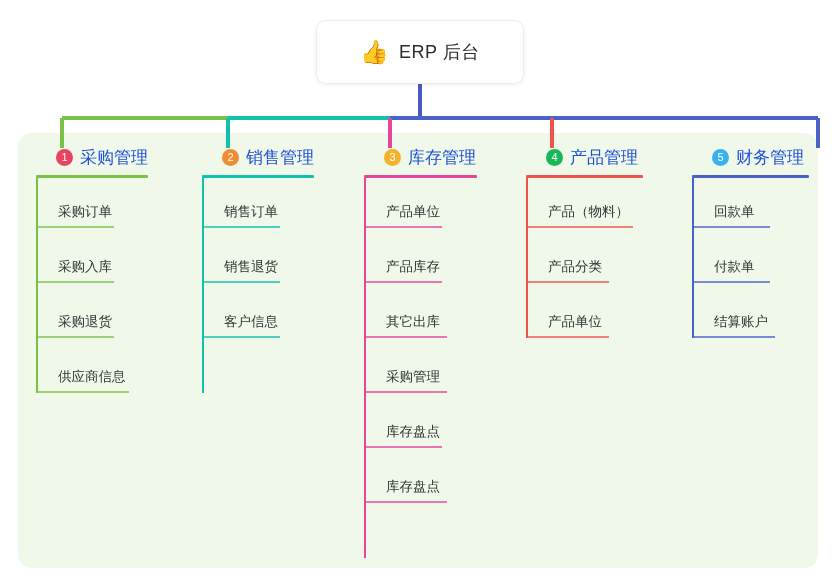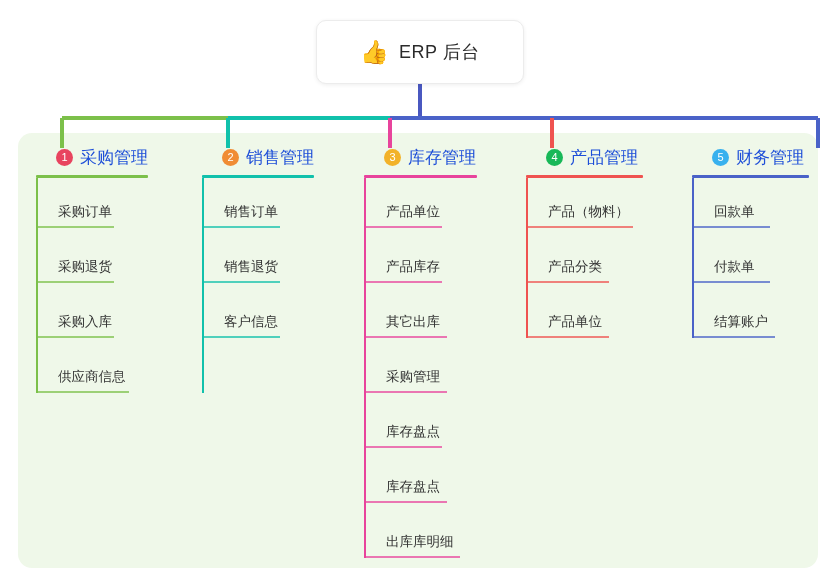"采购退货" div.leaf { order: before "采购入库" -> after "采购入库" }
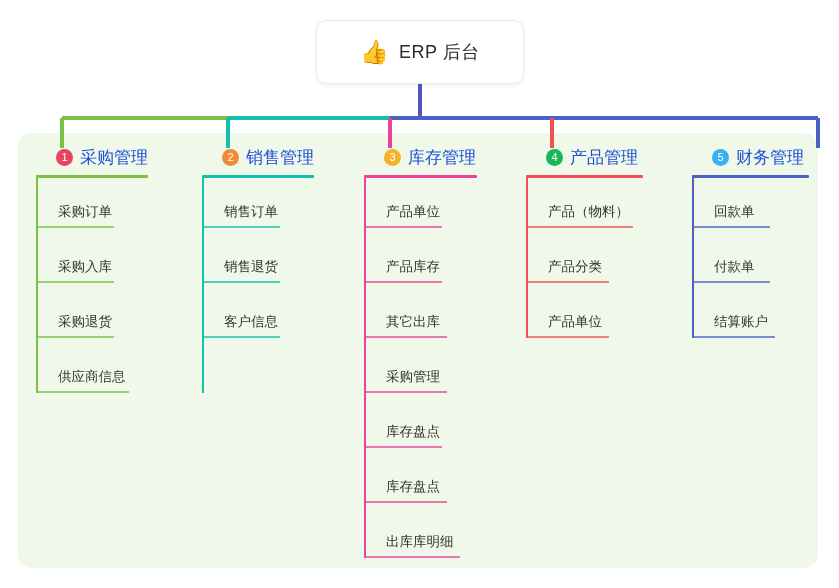"出库库明细" div.leaf { html: <div> <span>出库库明细</span> <div></div> </div> -> none }
